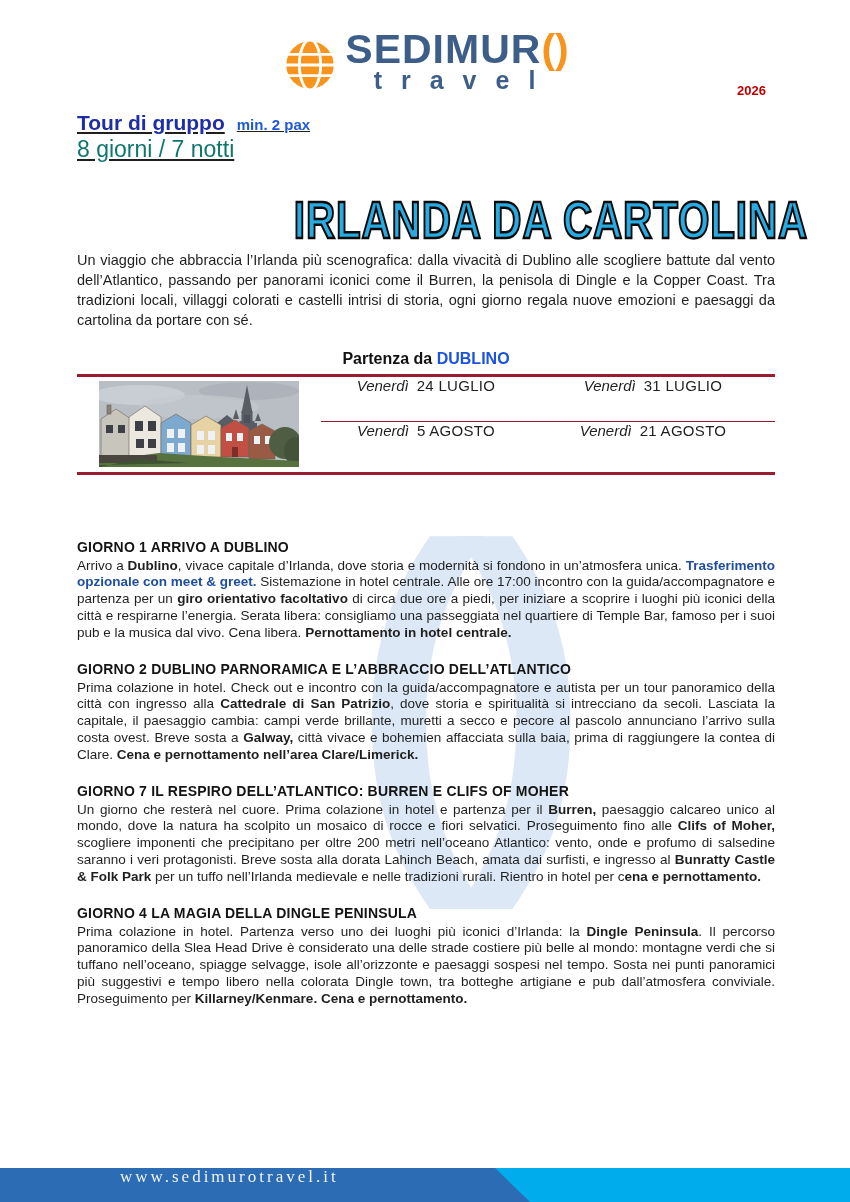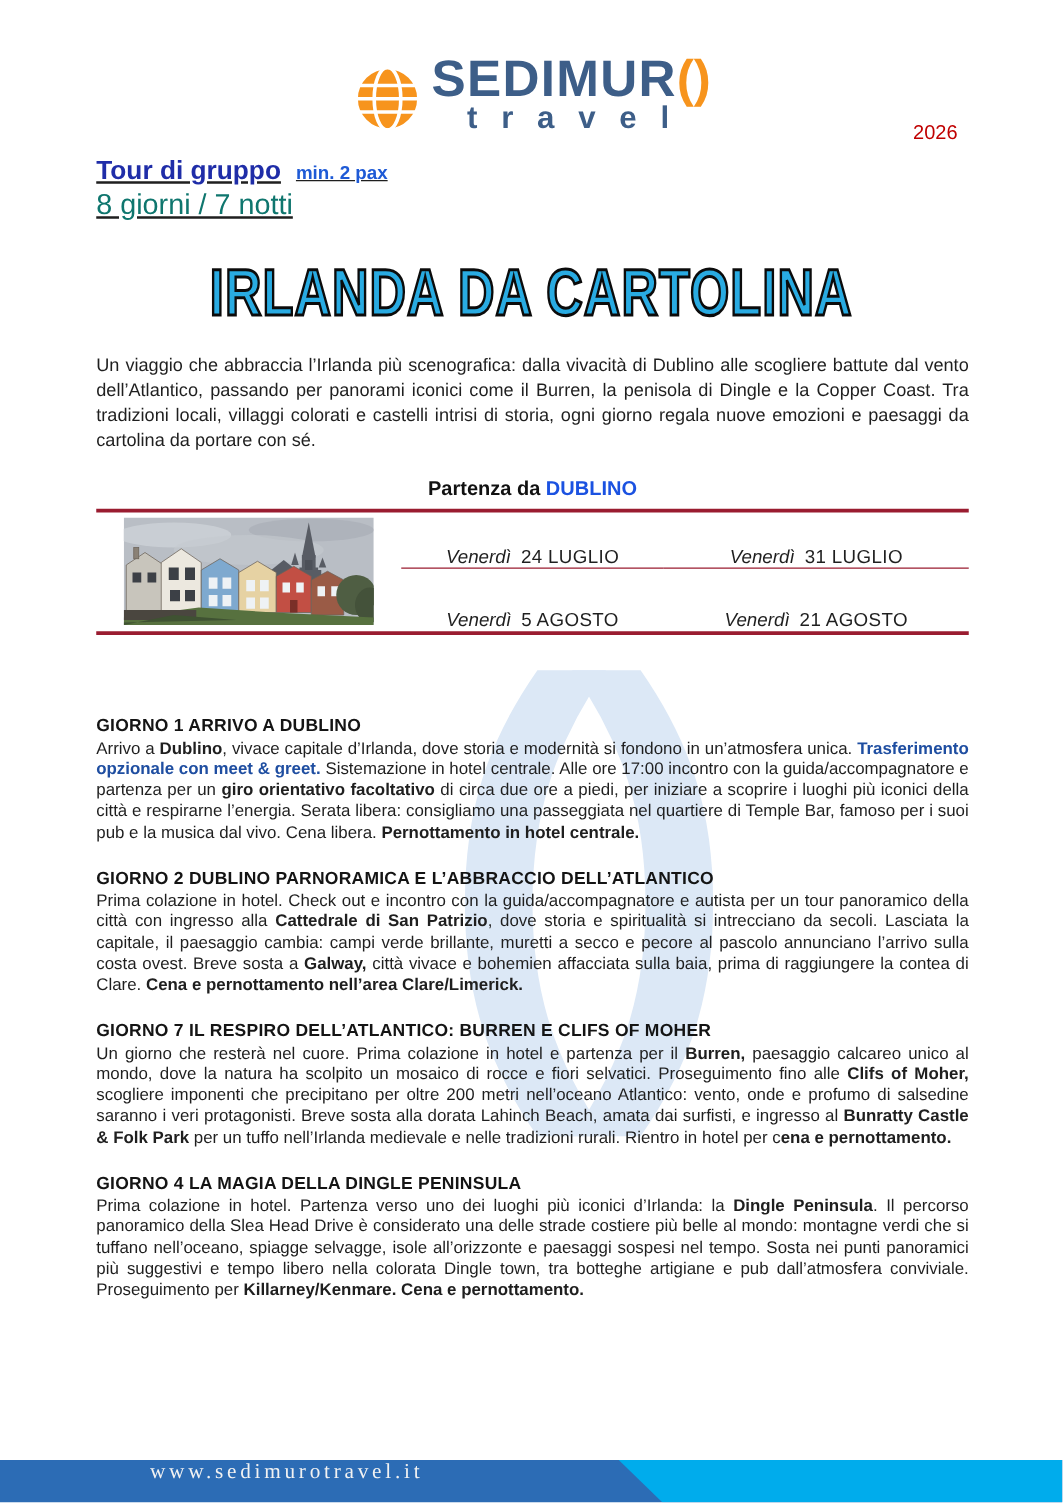"SEDIMUR()" .logo-row { padding-top: 42px -> 28px }
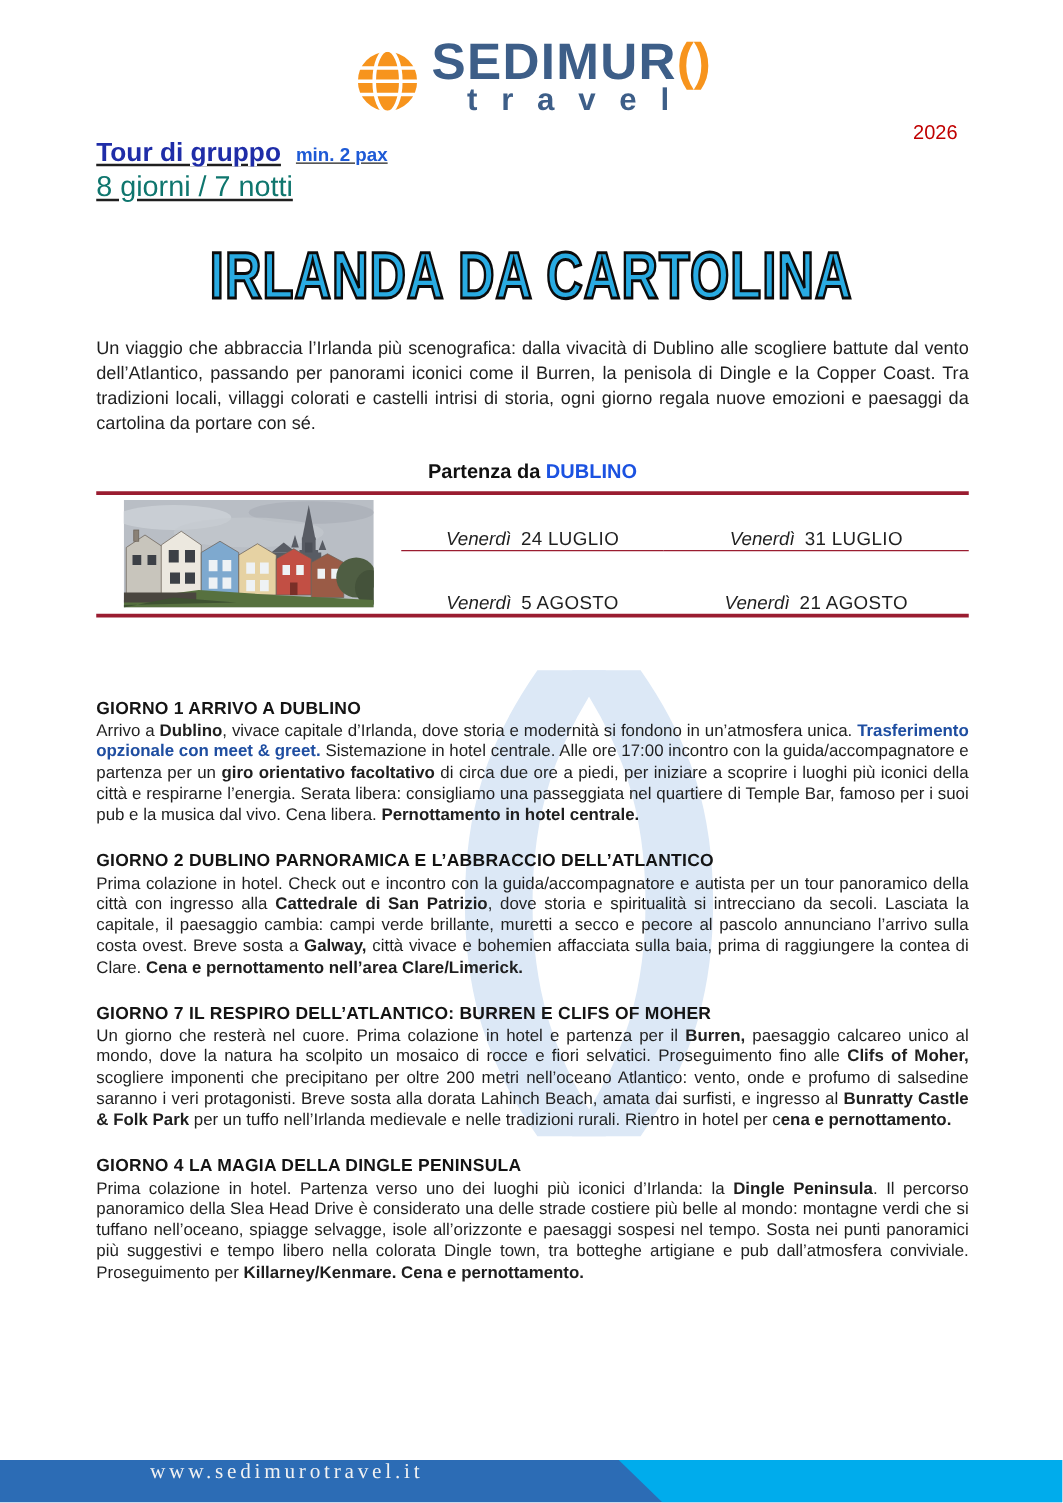"2026" .year { font-size: 16px -> 13px; font-weight: normal -> bold; top: 98px -> 83px }
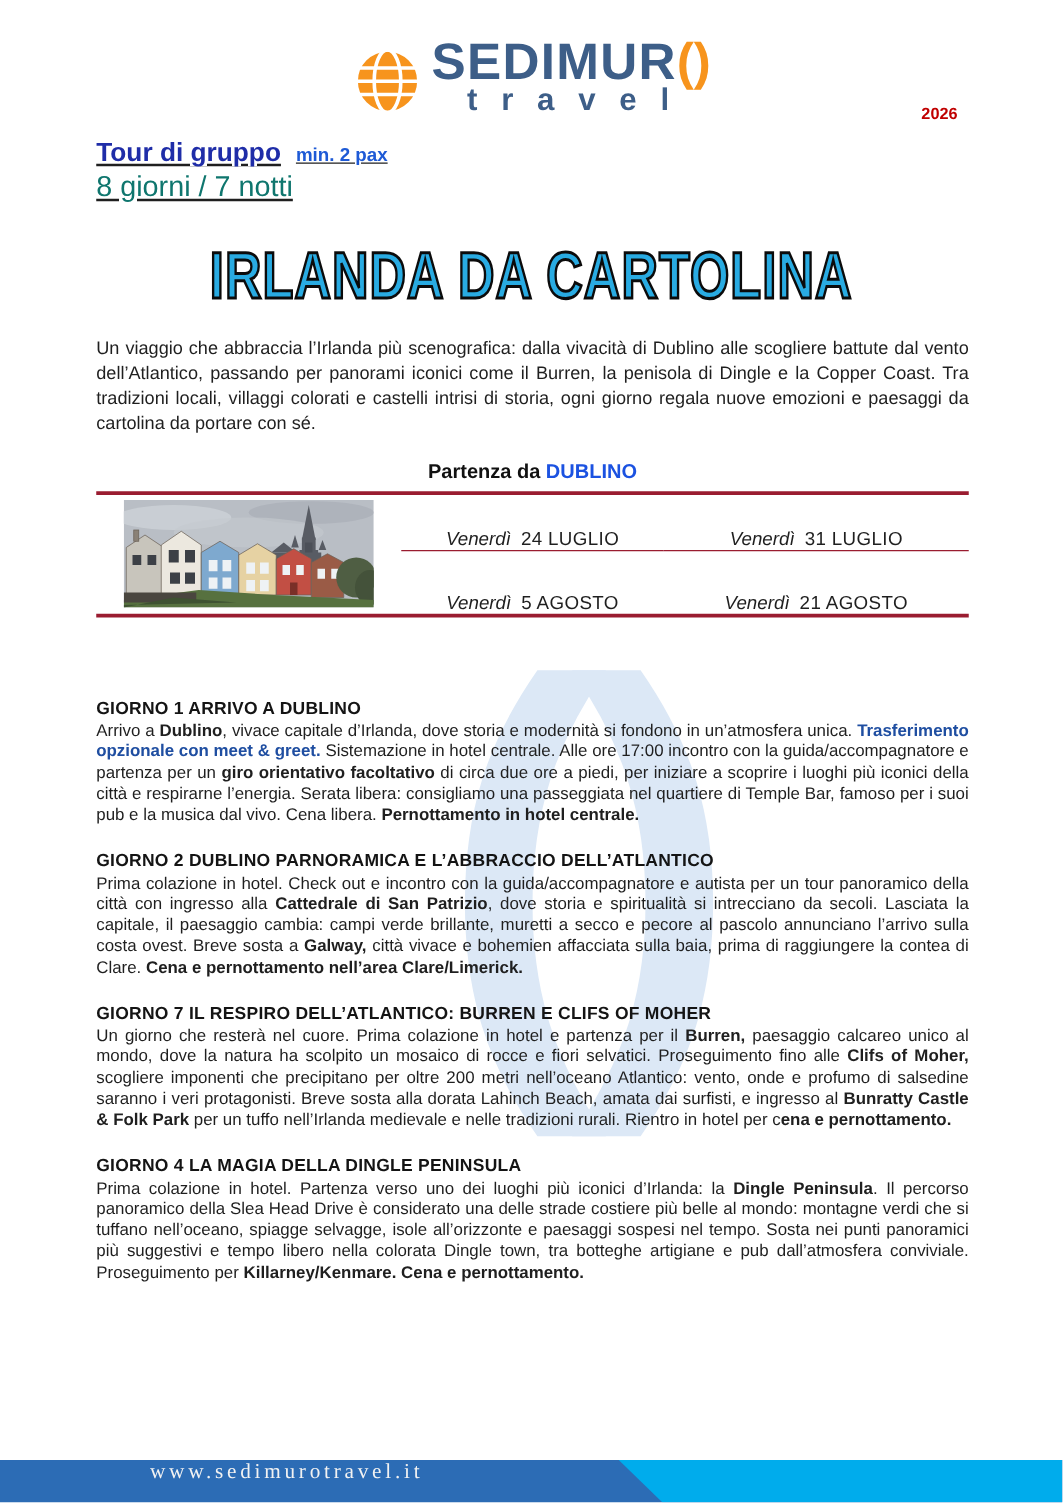"IRLANDA DA CARTOLINA" .title-wrap { text-align: center -> right }
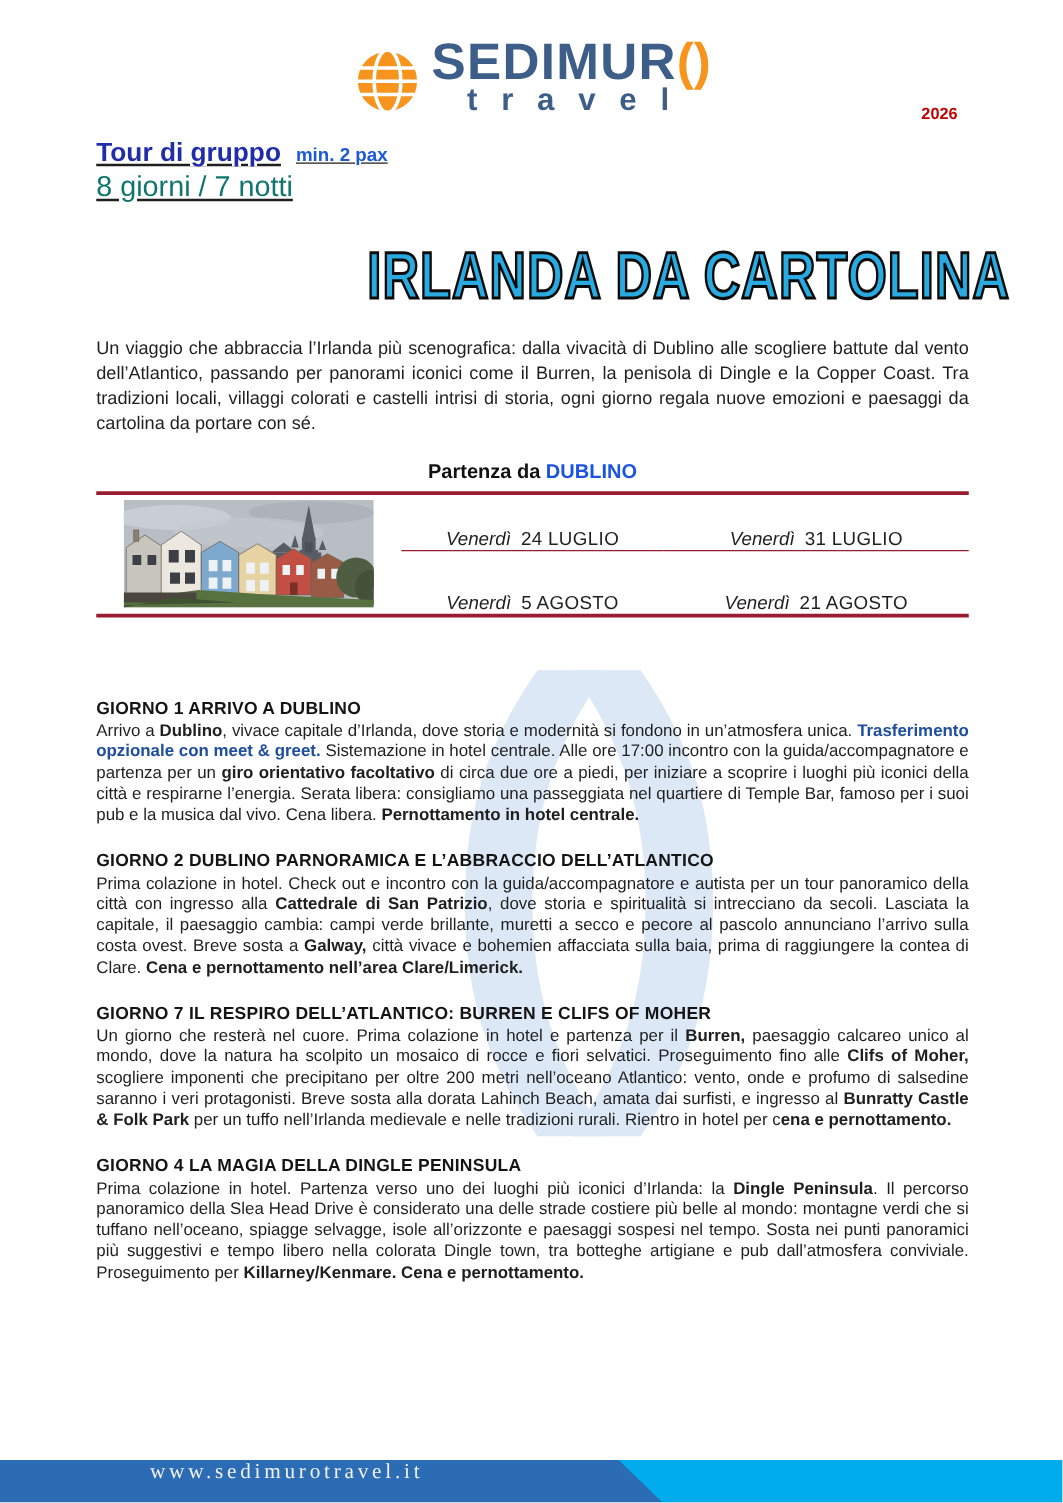"Un viaggio che abbraccia l’Irlanda" .intro { margin-top: 22px -> 3px }
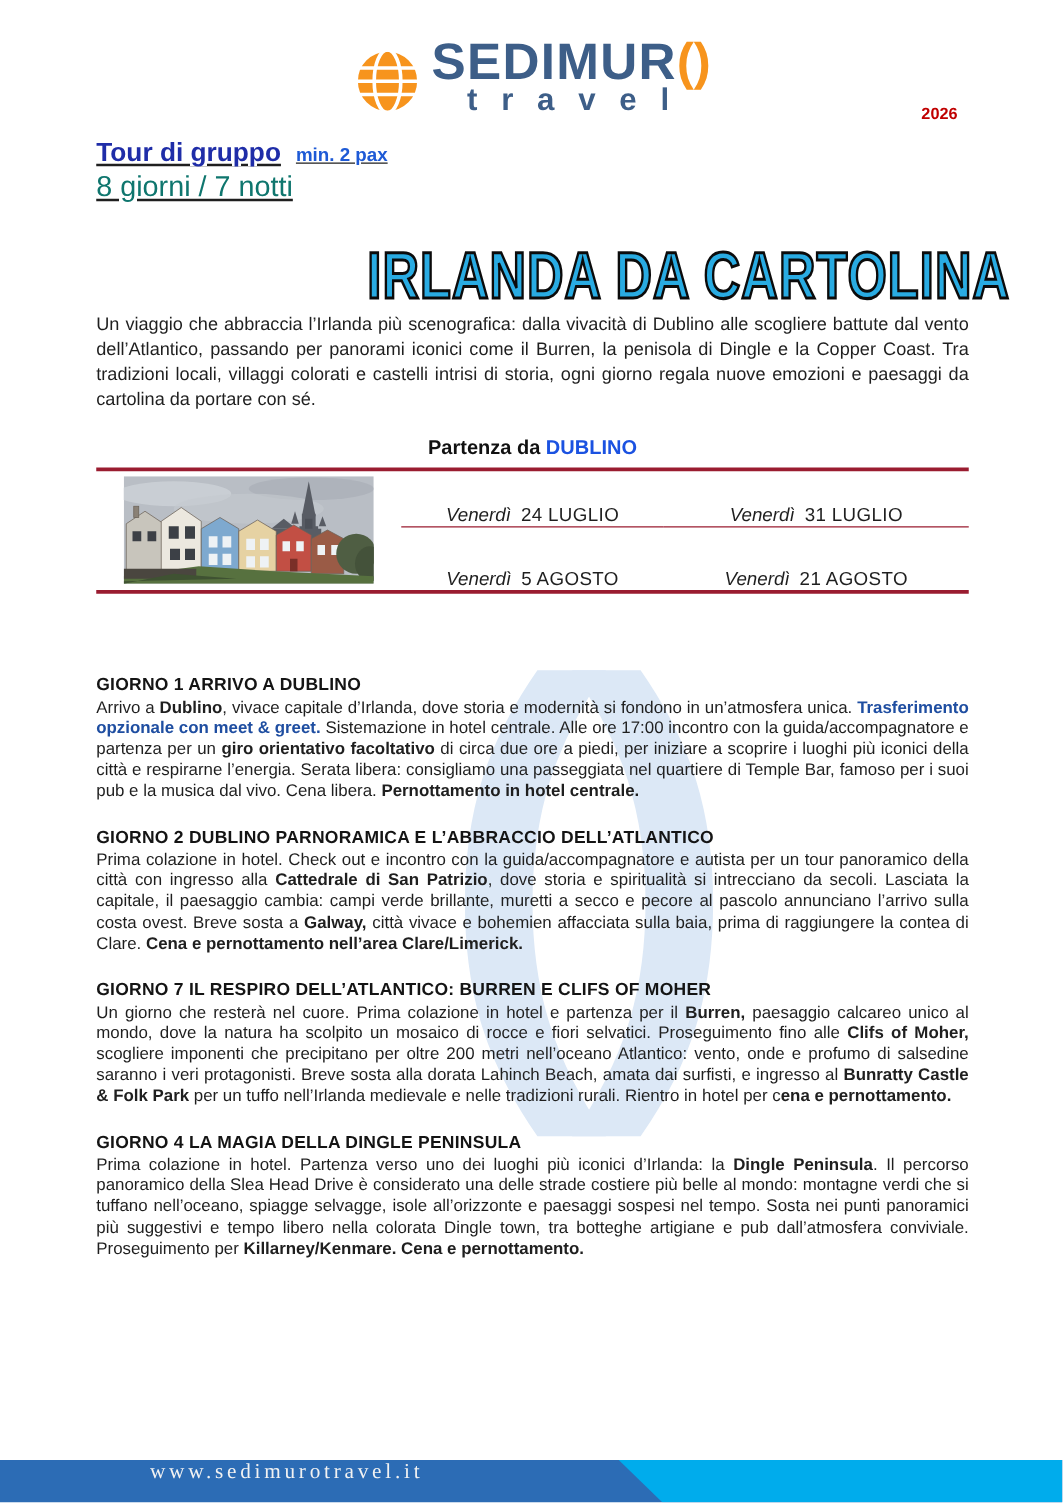"Venerdì" .dayrow { align-items: flex-end -> flex-start }
